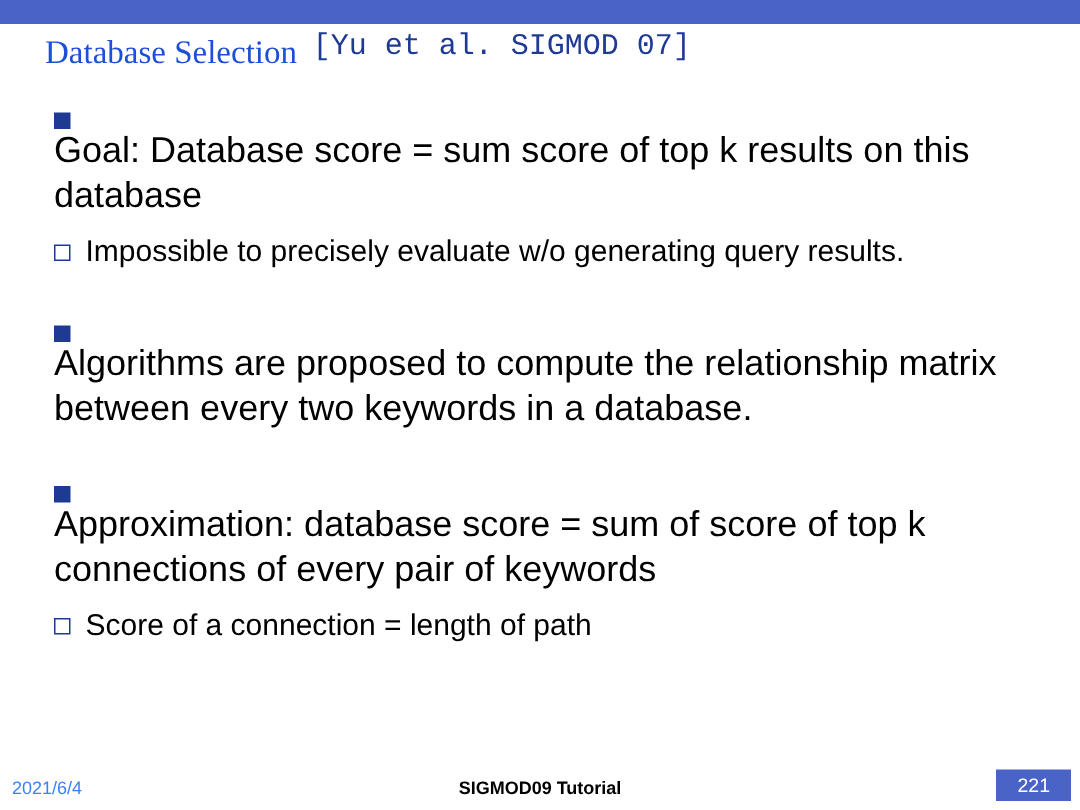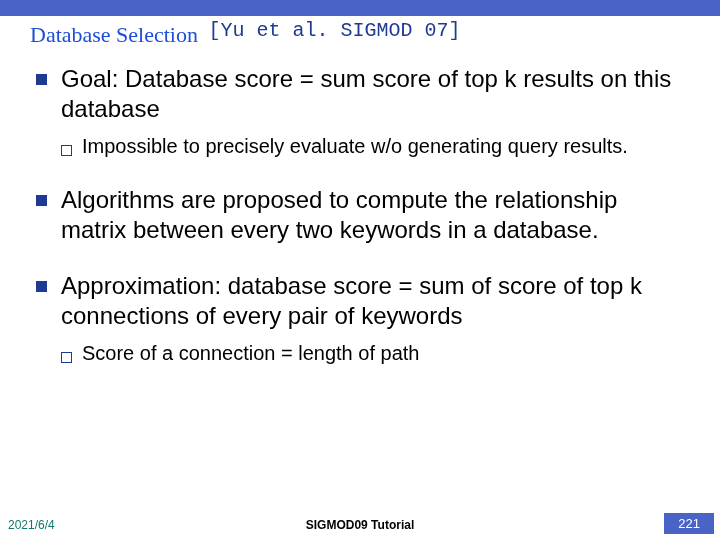"Goal: Database score = sum" ul.level1 > li { flex-direction: none -> column }
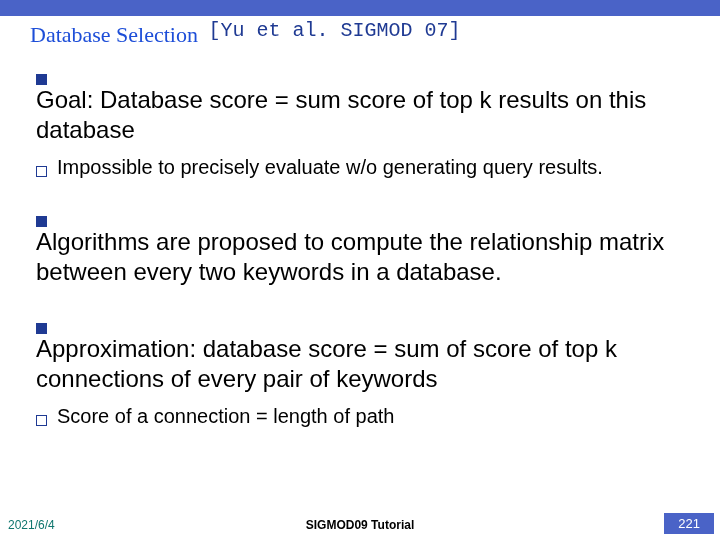"Impossible to precisely evaluate w/o" ul.level2 > li { align-items: center -> flex-start }
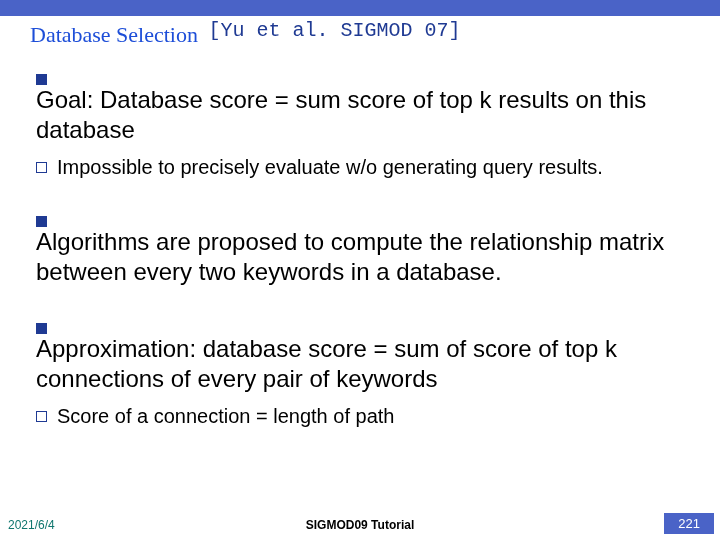"2021/6/4" .footer .date { color: #0f766e -> #3b82f6 }
